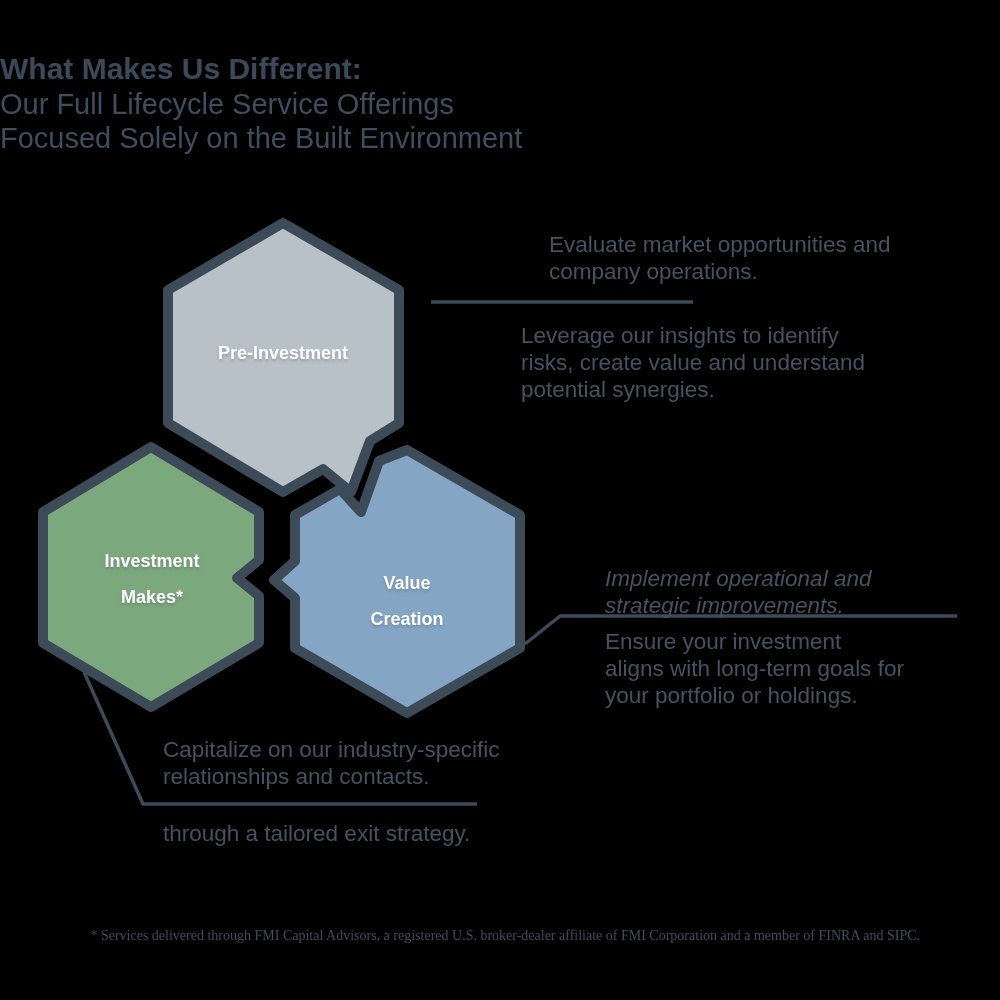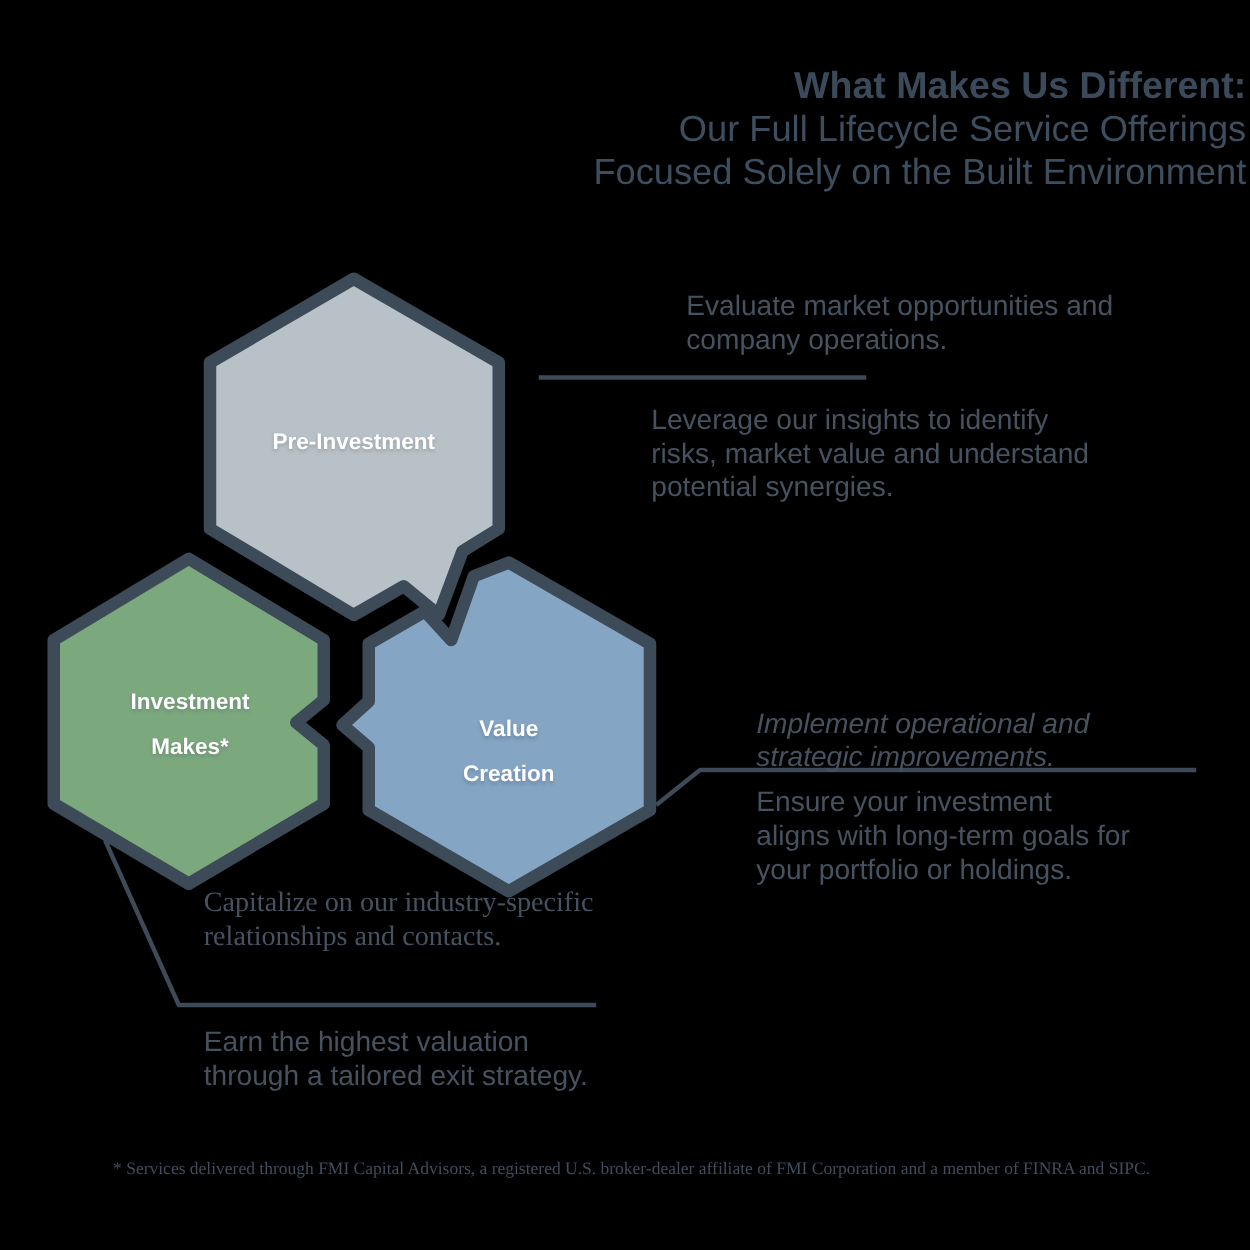"What Makes Us Different:" .title { text-align: right -> left }
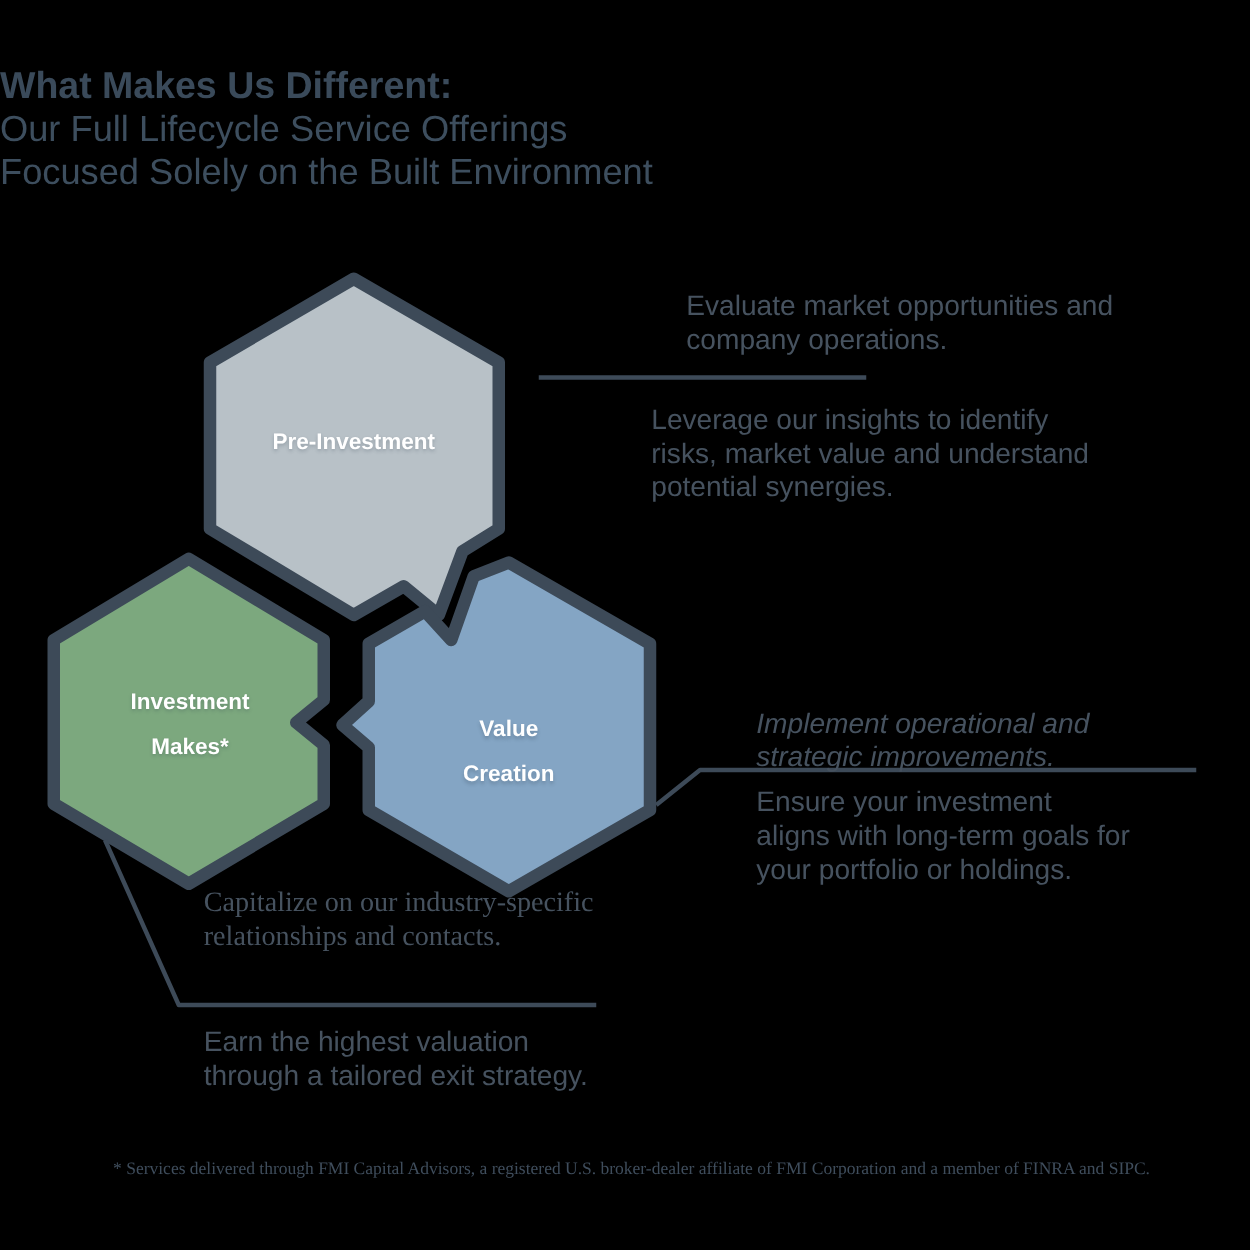"risks, market value and understand" div { text: market -> create }
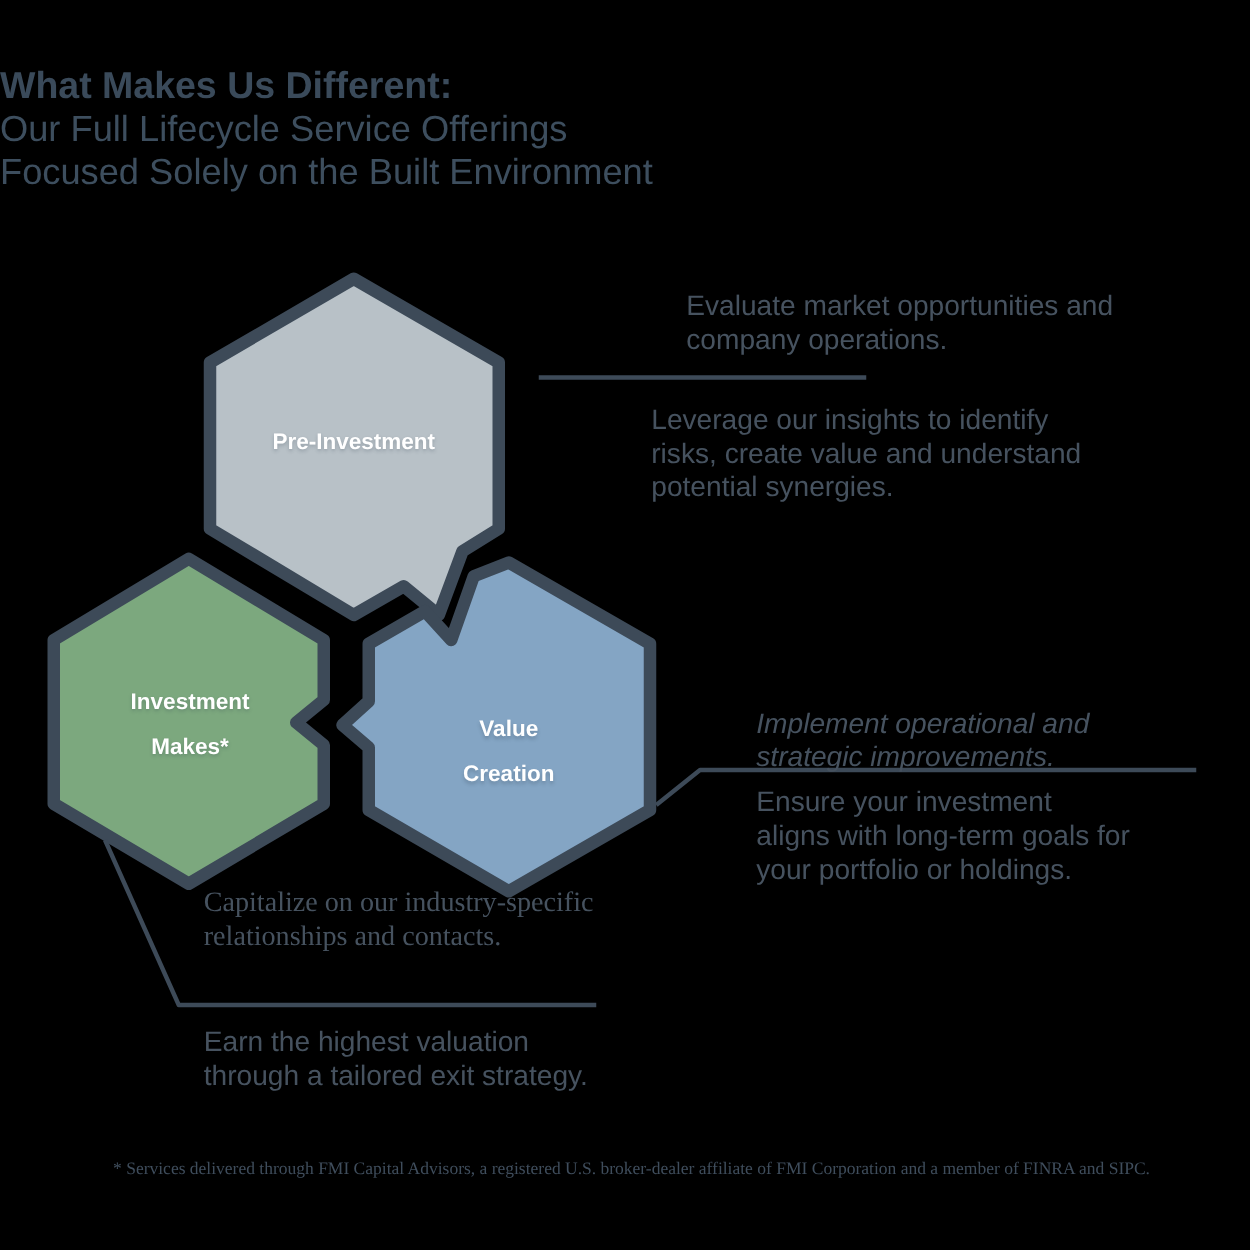"Capitalize on our industry-specific" .note-e { font-family: Liberation Serif, serif -> none; top: 708px -> 736px }
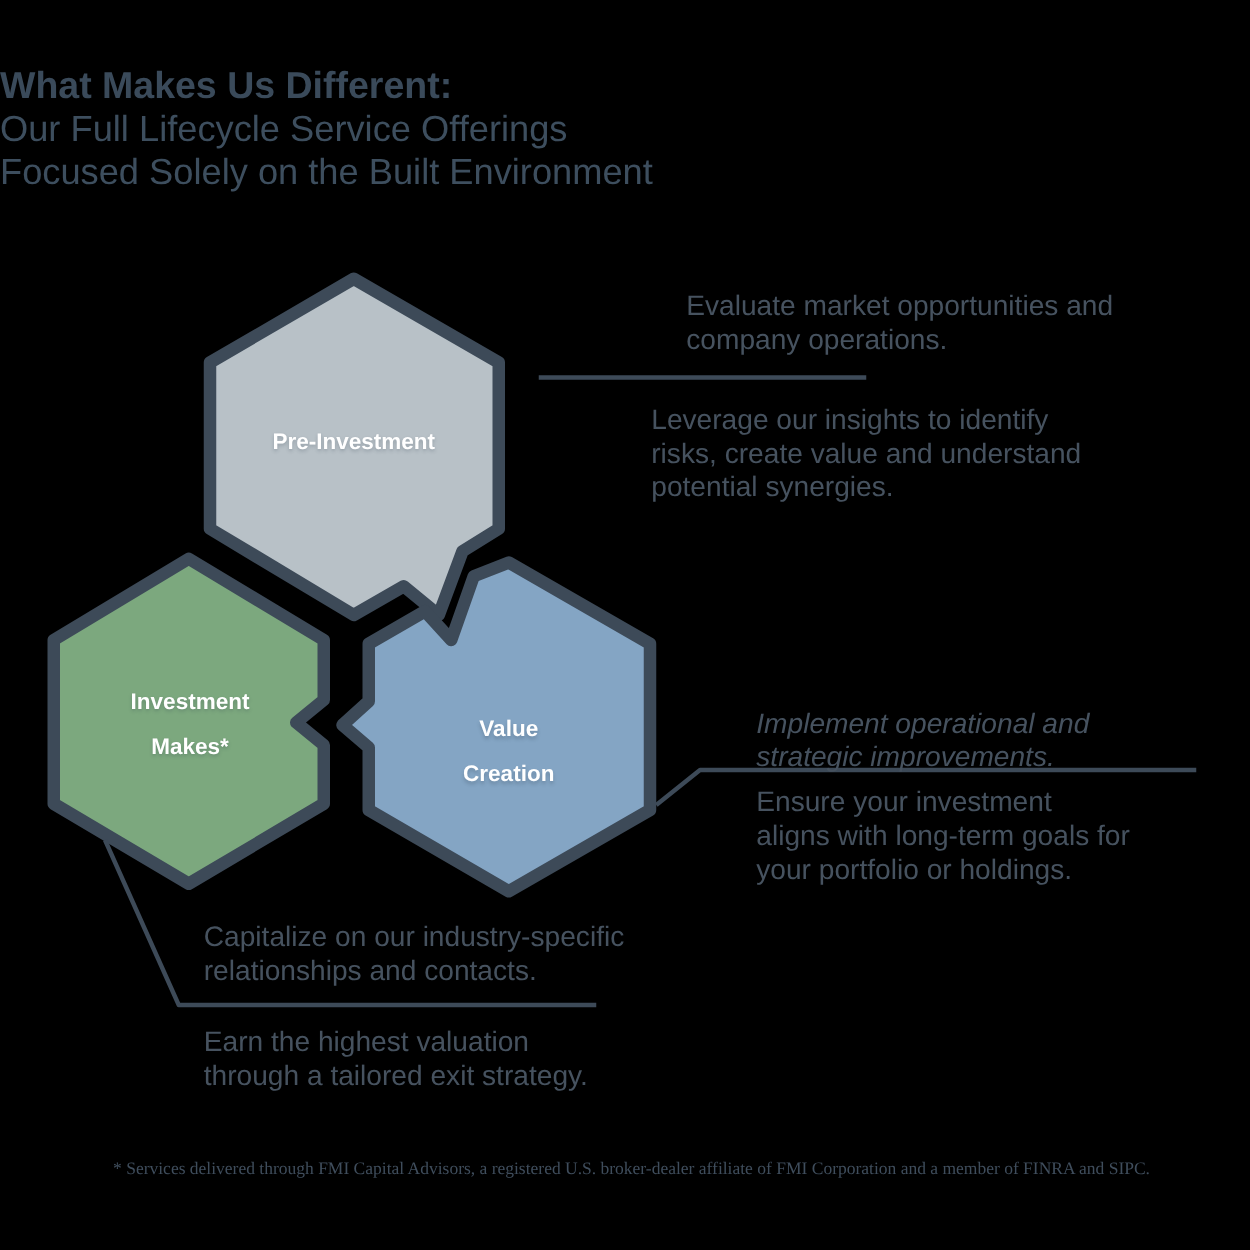"Earn the highest valuation" div { html: <div>Earn the highest valuation</div> -> none }
